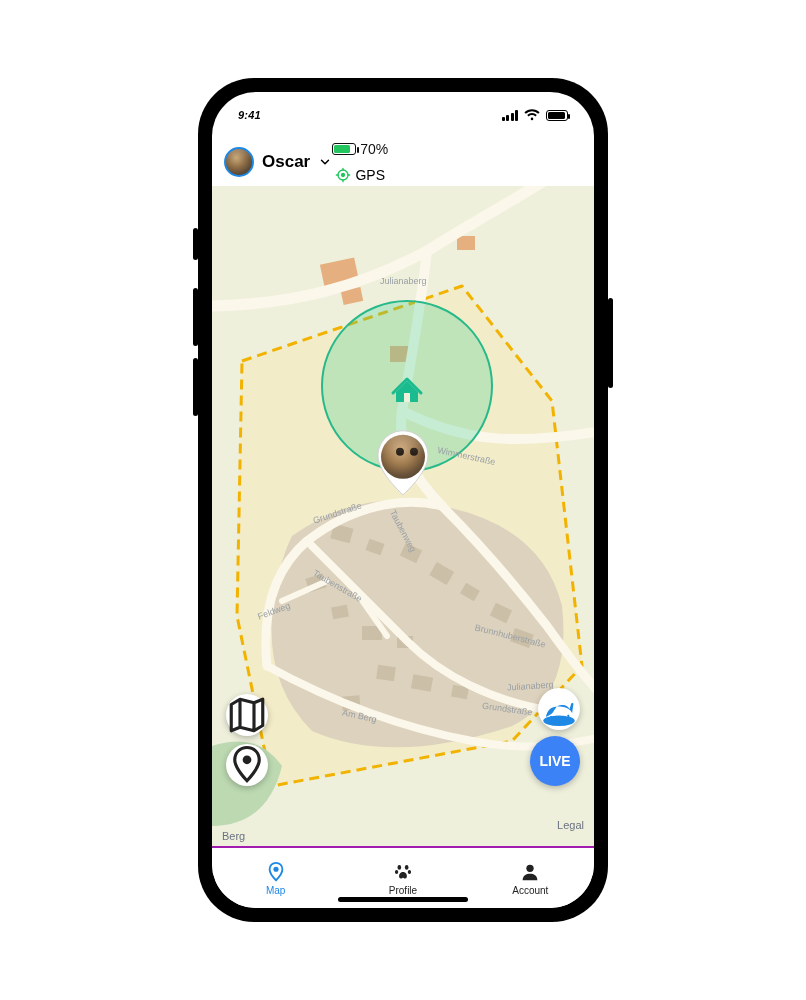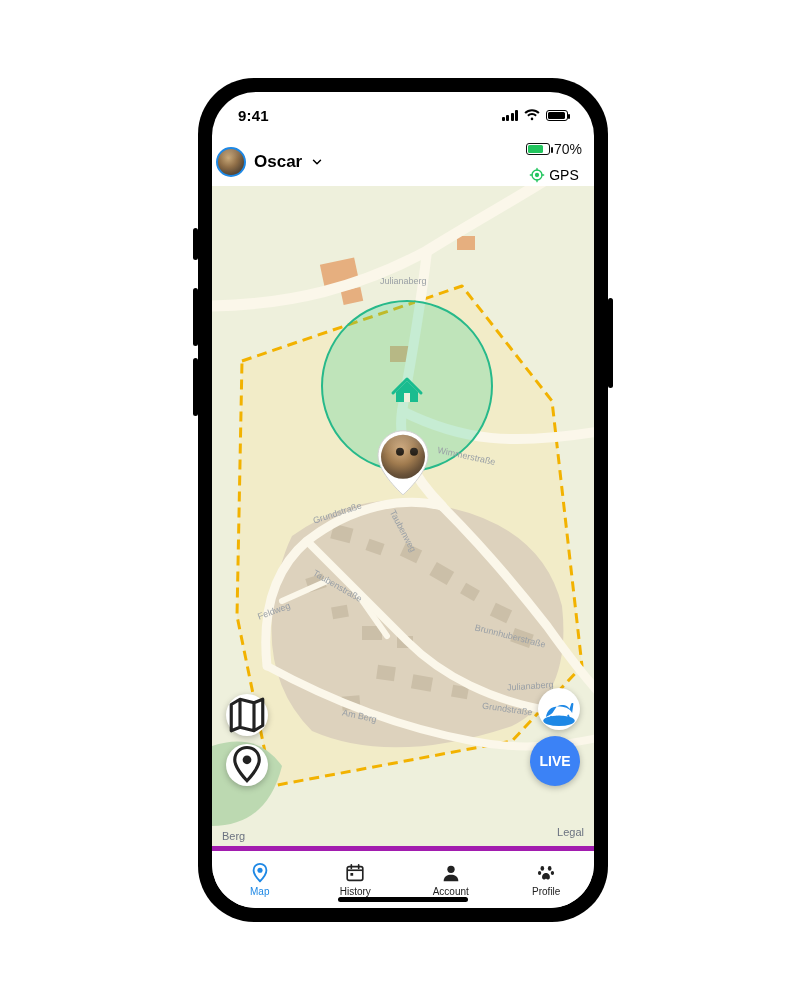"9:41" .status-time { font-size: 15px -> 11px; font-style: none -> italic }
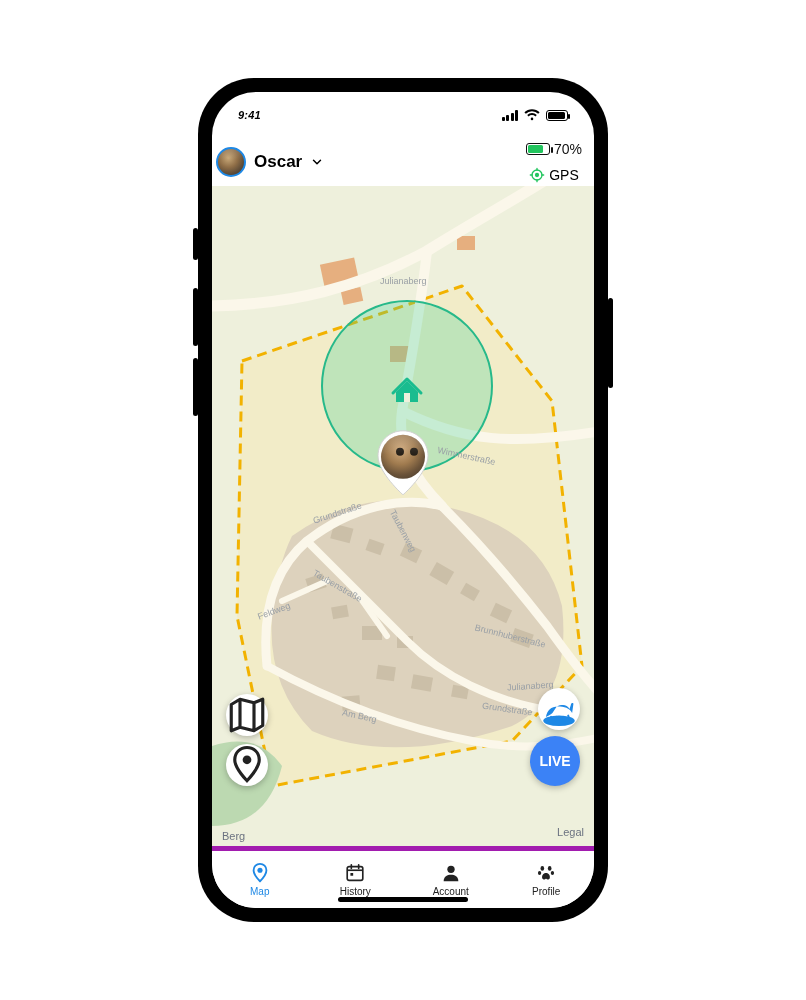"Oscar" .app-header { justify-content: space-between -> flex-start; padding: 0 4px -> 0 12px }
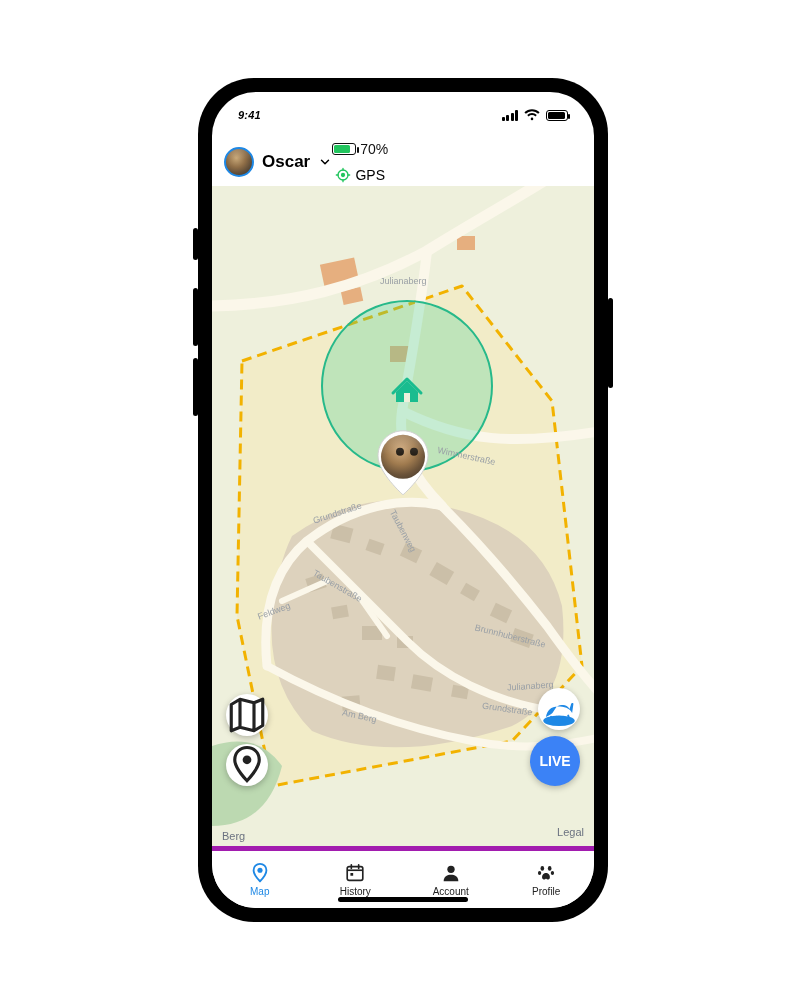"Legal" .map-attr-right { bottom: 8px -> 15px }
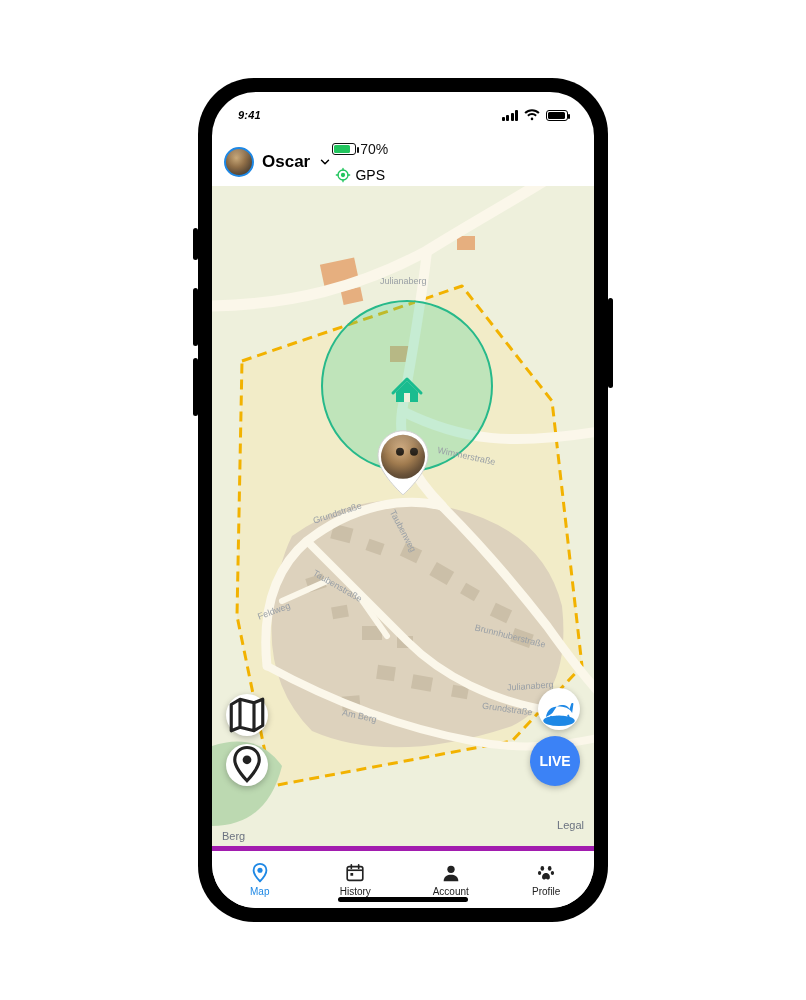"Map" .tabbar { border-top: 5px solid #a21caf -> 2px solid #a21caf }
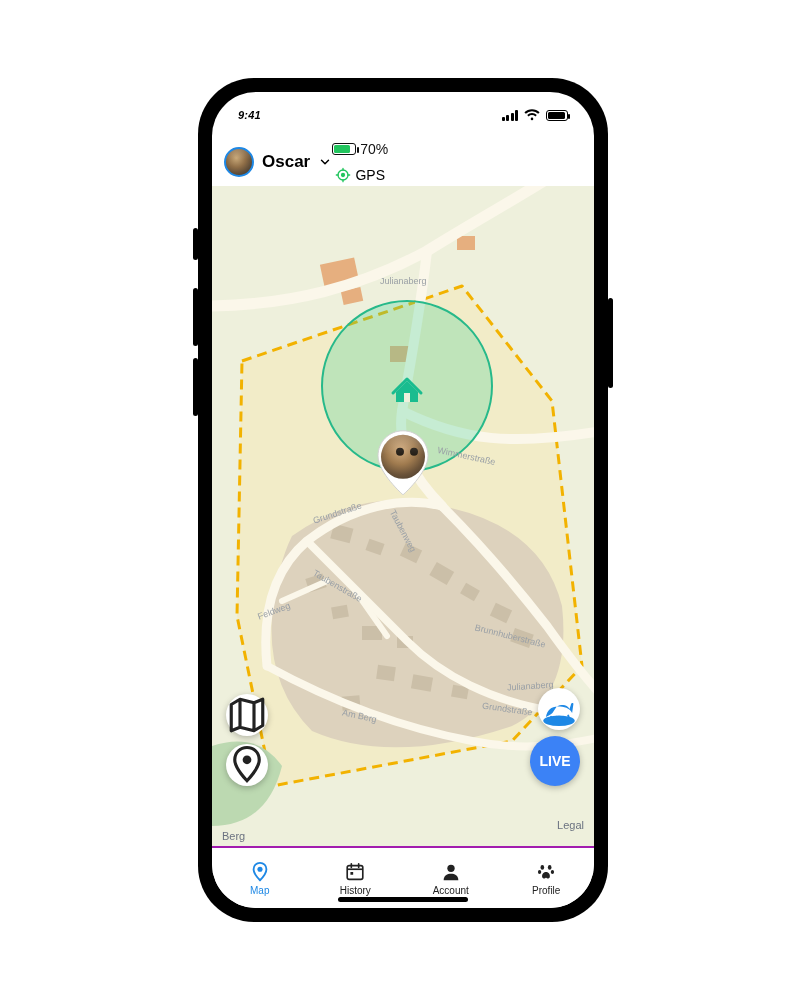"History" div.tab { html: <div> <svg> <rect></rect> <path></path> <path></path> <rect></rect> </svg> <span>History</span> </div> -> none }
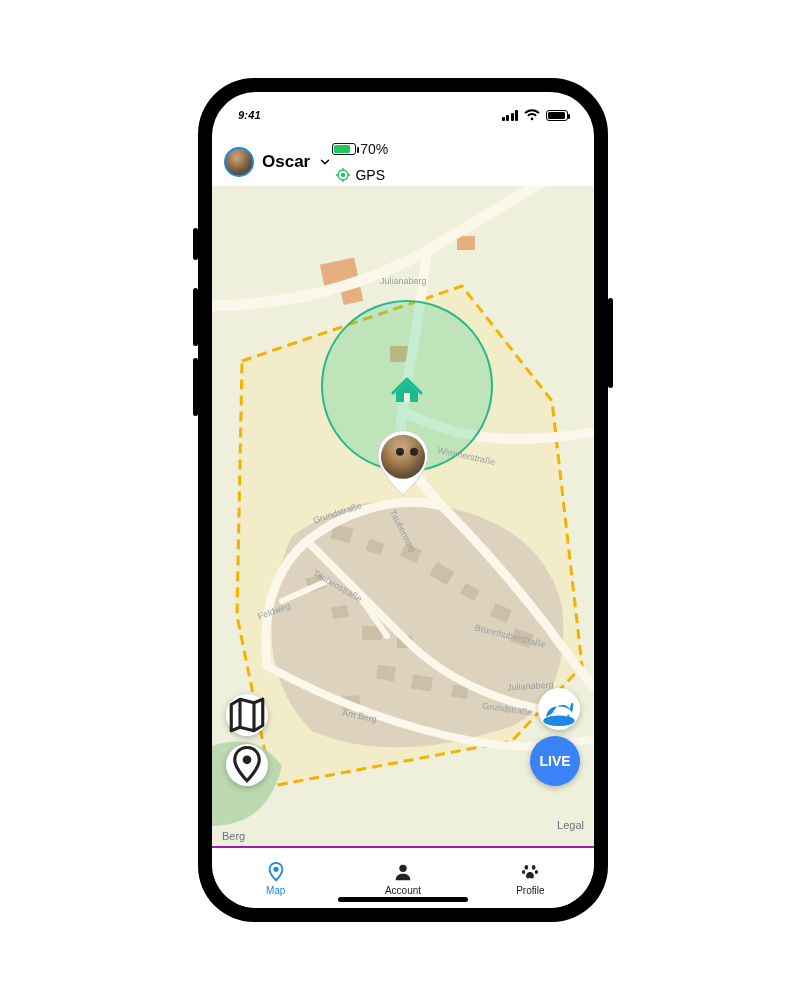"Account" div.tab { order: before "Profile" -> after "Profile" }
